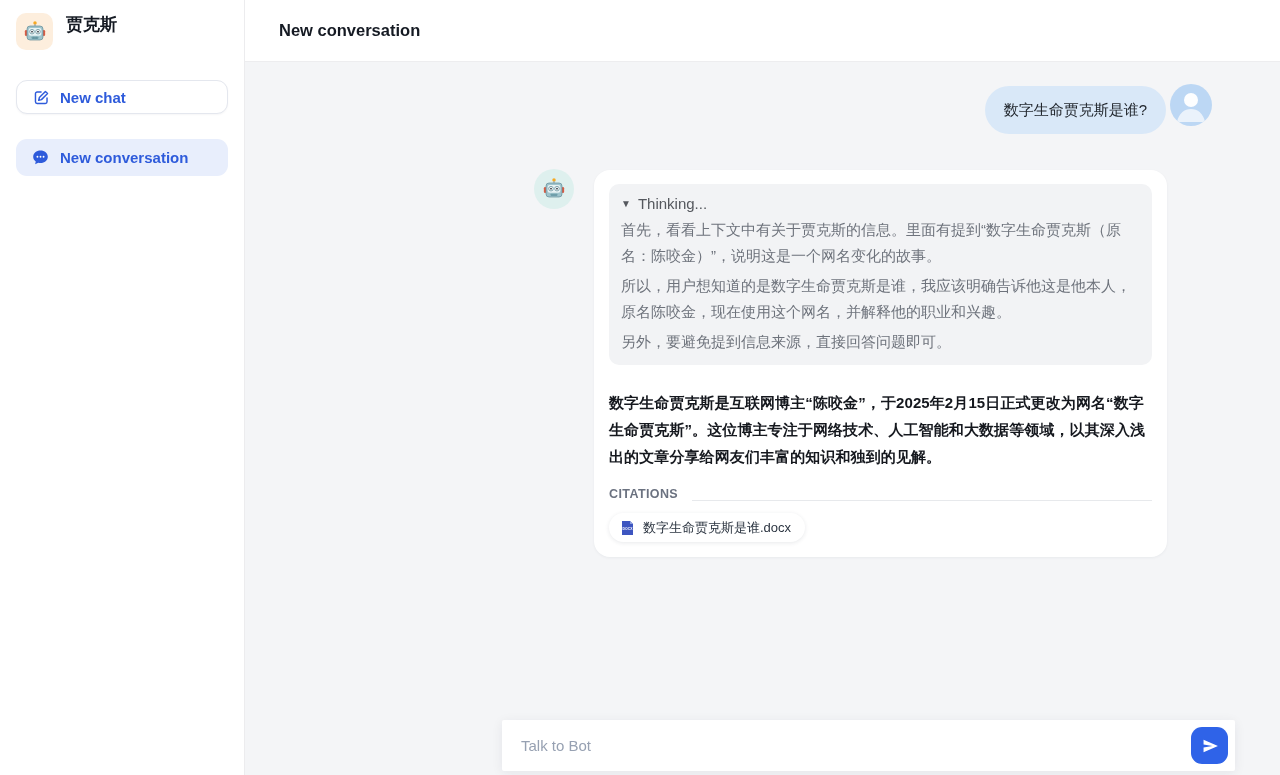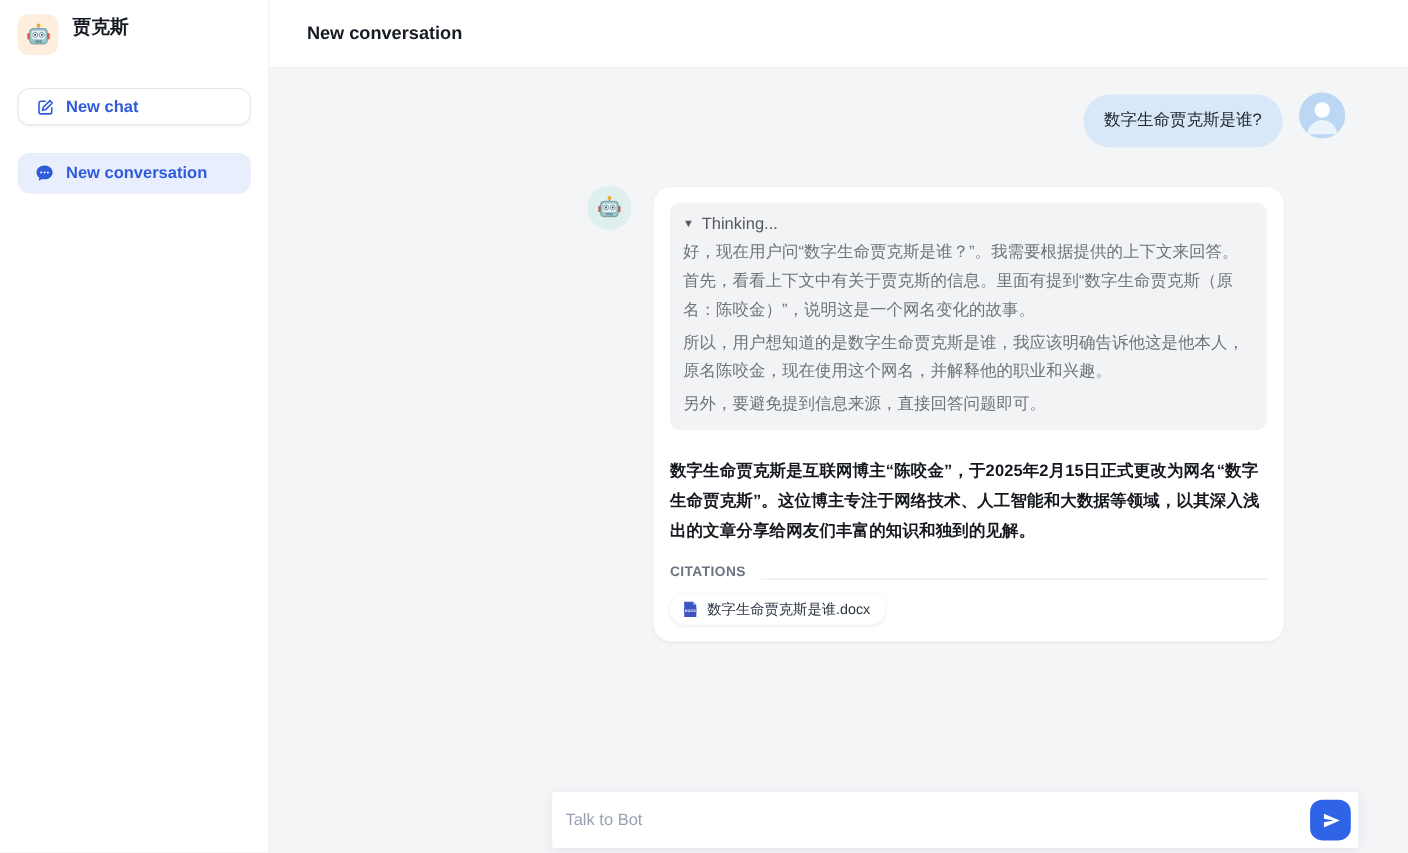"数字生命贾克斯是谁?" .user-row { gap: 15px -> 4px; right: 57px -> 68px }
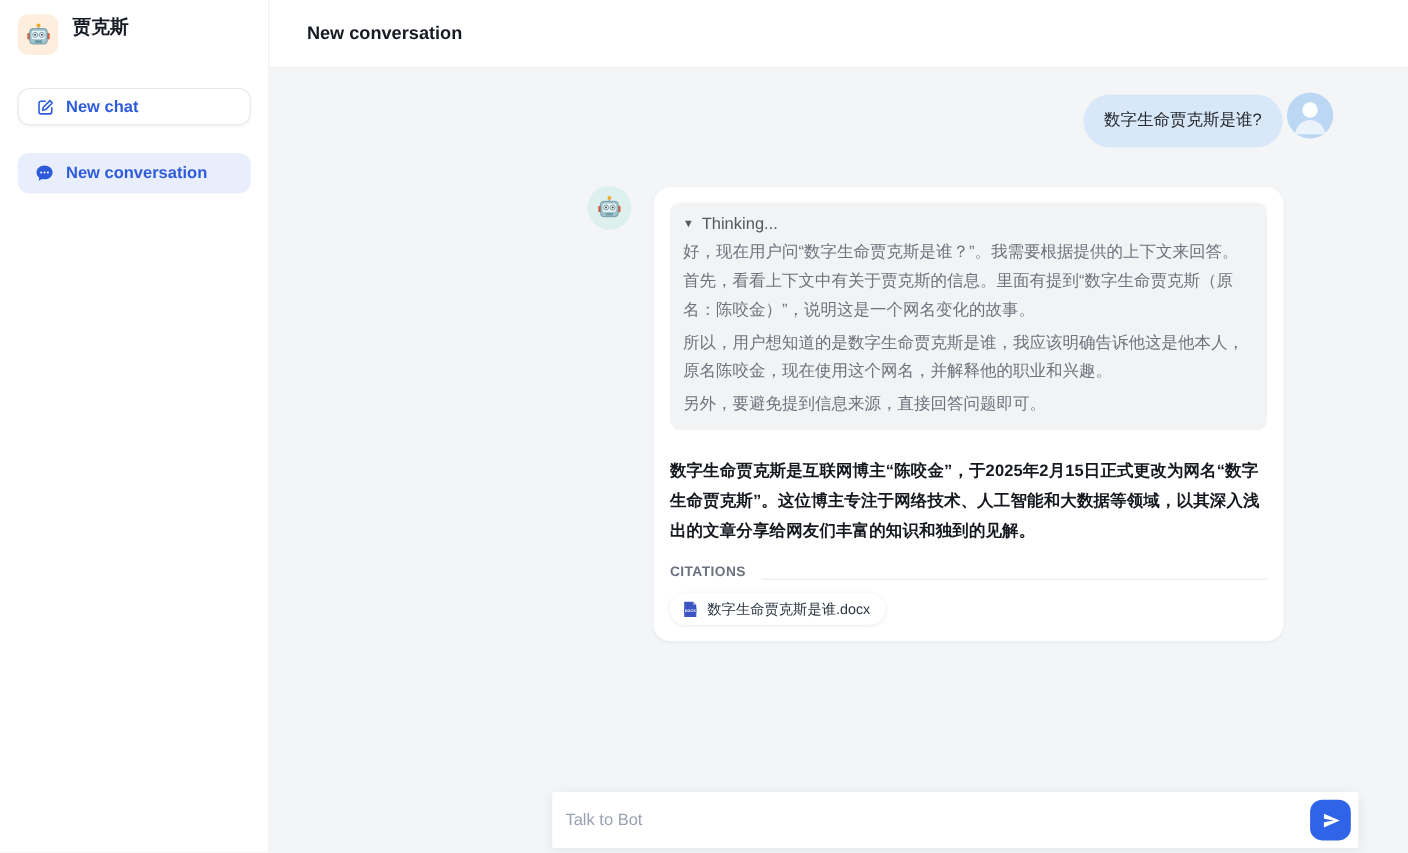"好，现在用户问“数字生命贾克斯是谁？”。我需要根据提供的上下文来回答。" p.think-p { html: <p>好，现在用户问“数字生命贾克斯是谁？”。我需要根据提供的上下文来回答。</p> -> none }
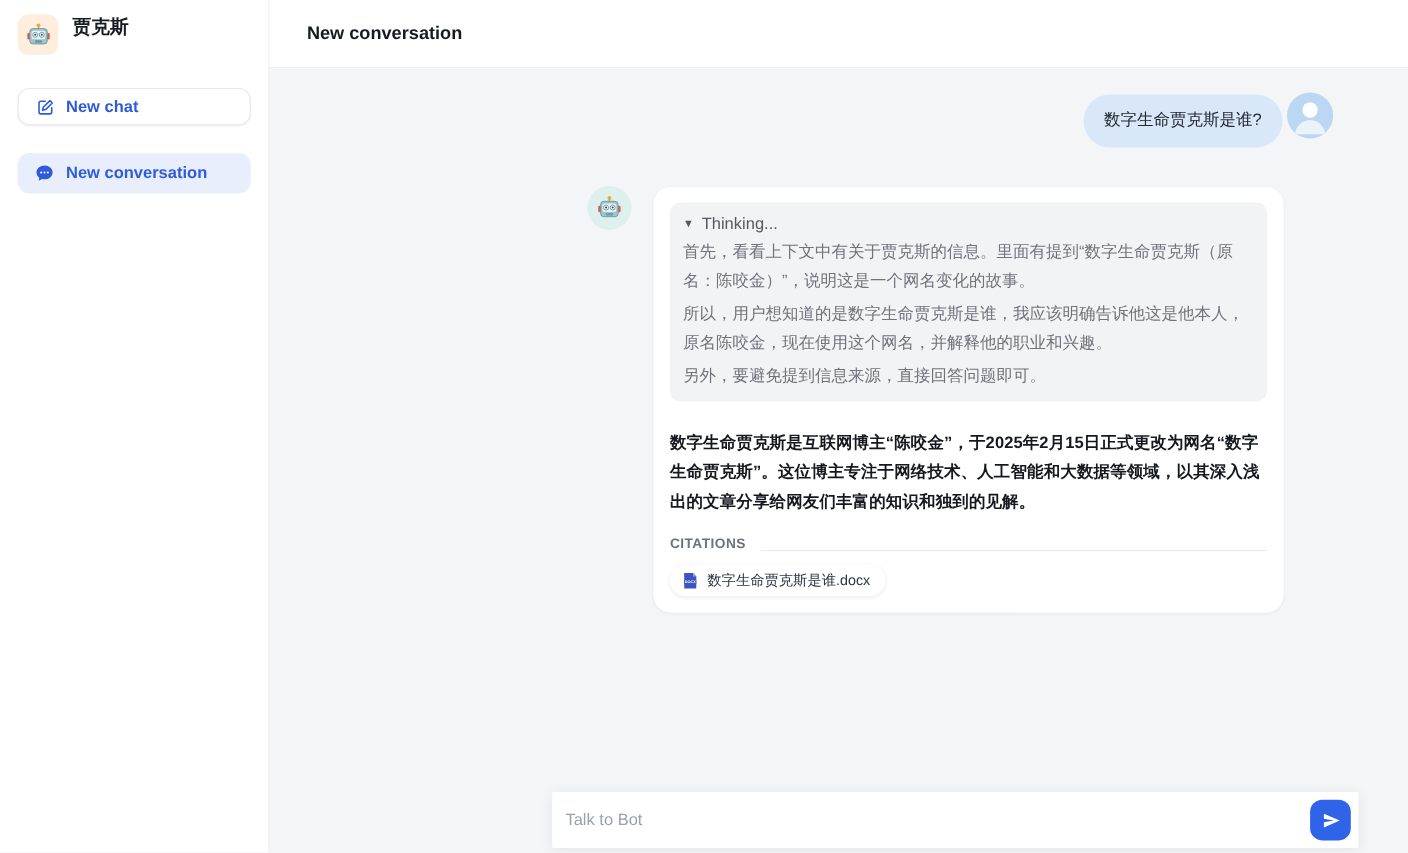"Talk to Bot" .composer { padding: 0 7px 0 12px -> 0 7px 0 19px }
